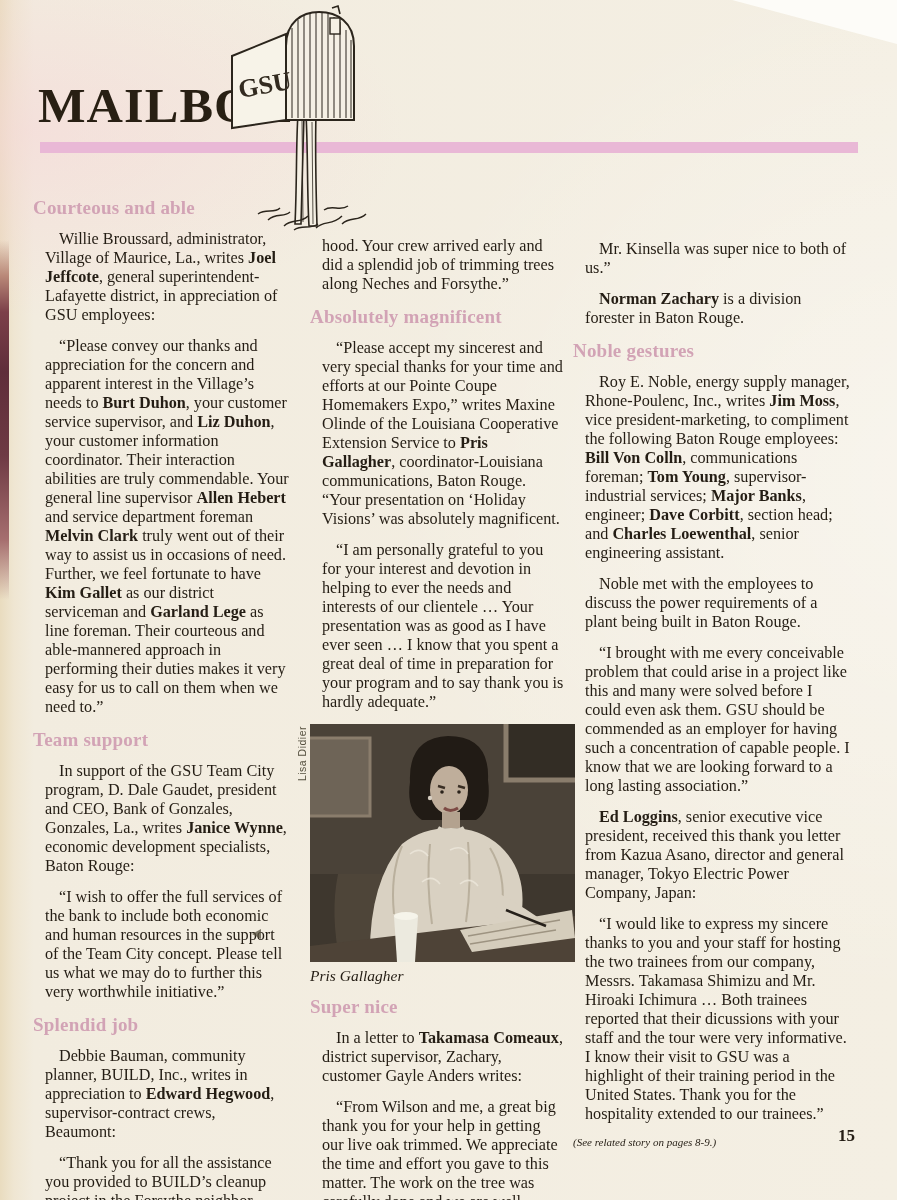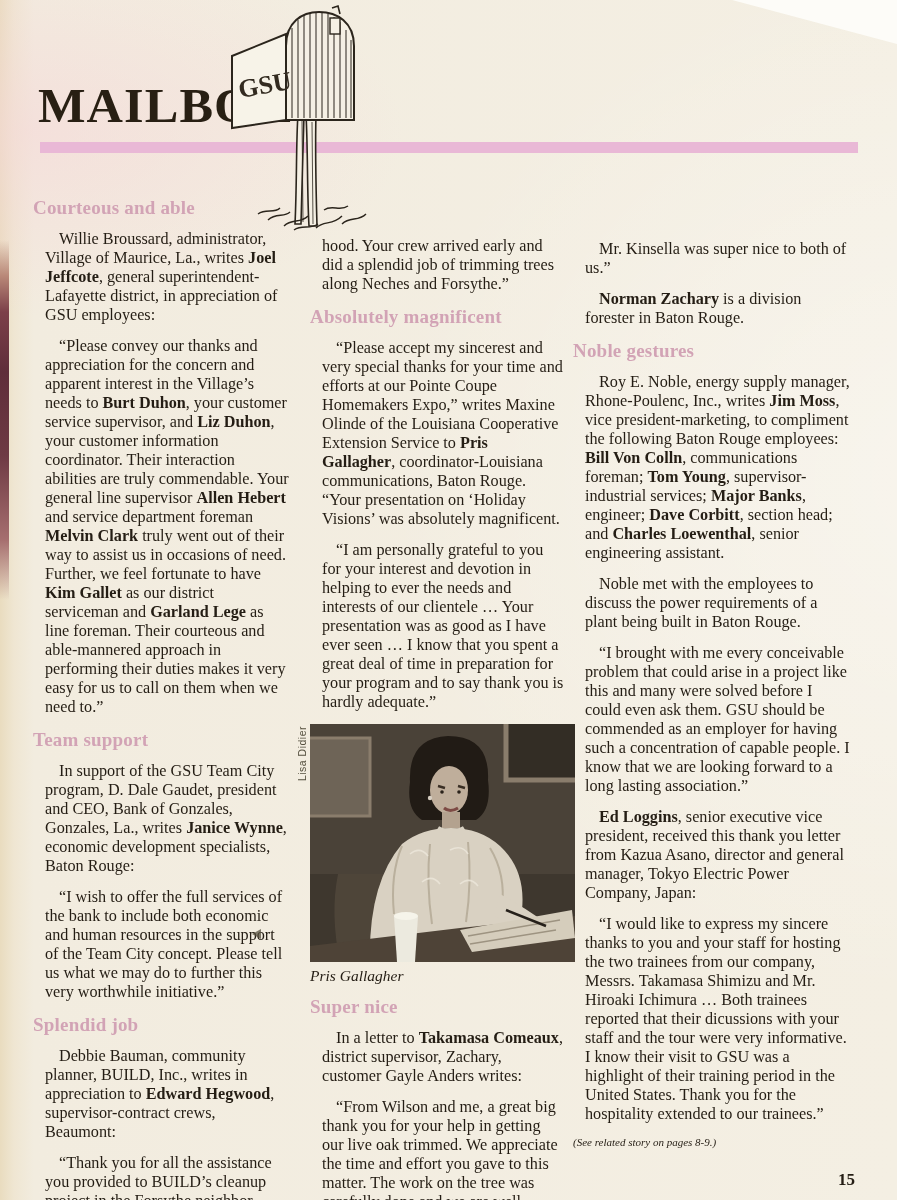"15" .page-num { top: 1170px -> 1126px }
